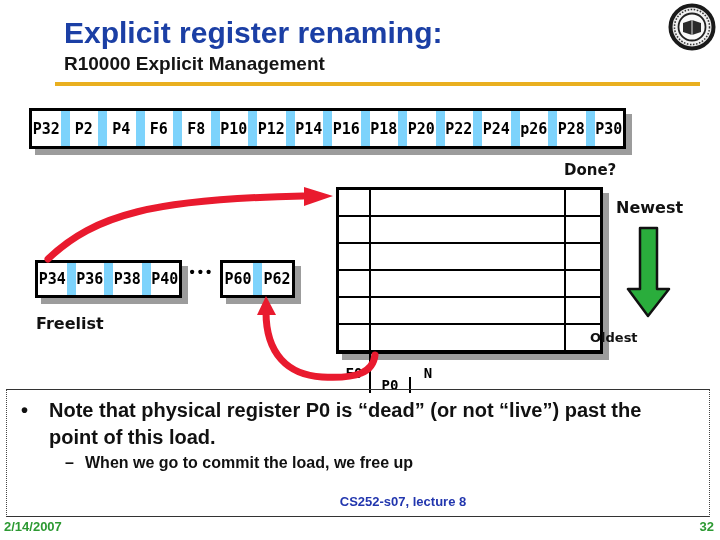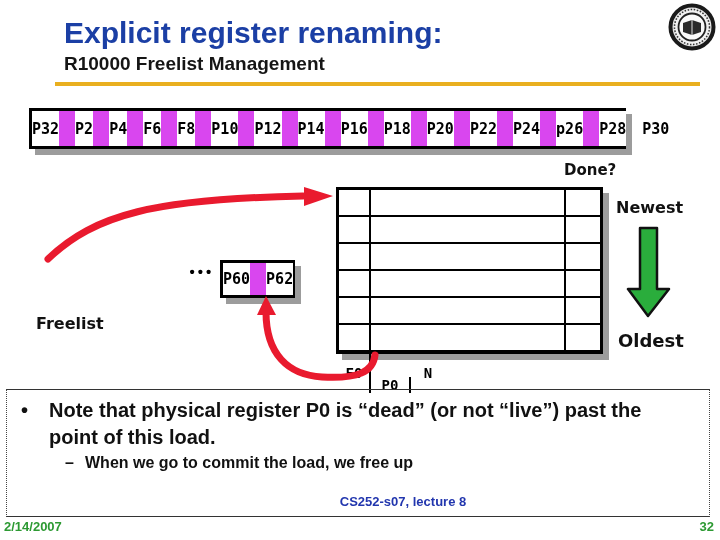"R10000 Freelist Management" div.subtitle { text: Freelist -> Explicit }
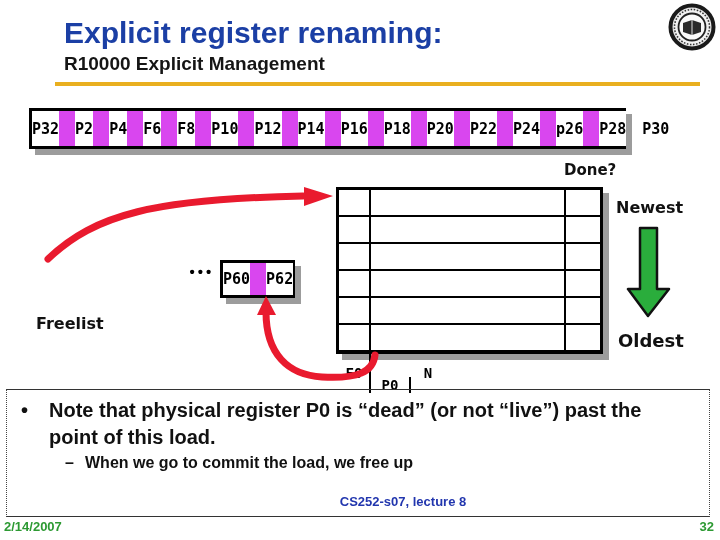"P32" .strip { background: #d946ef -> #7dd3fc; gap: 16px -> 9px }
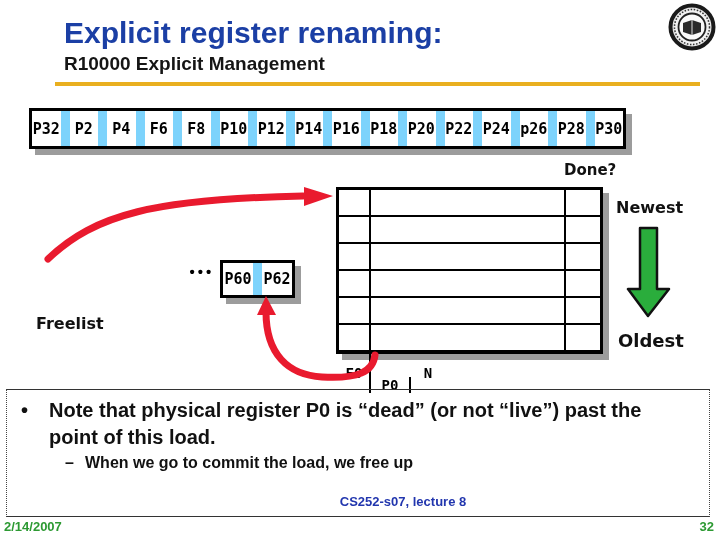"P34" div.strip { html: none -> <div> <div>P34</div> <div>P36</div> <div>P38</div> <div>P40</div> </div> }
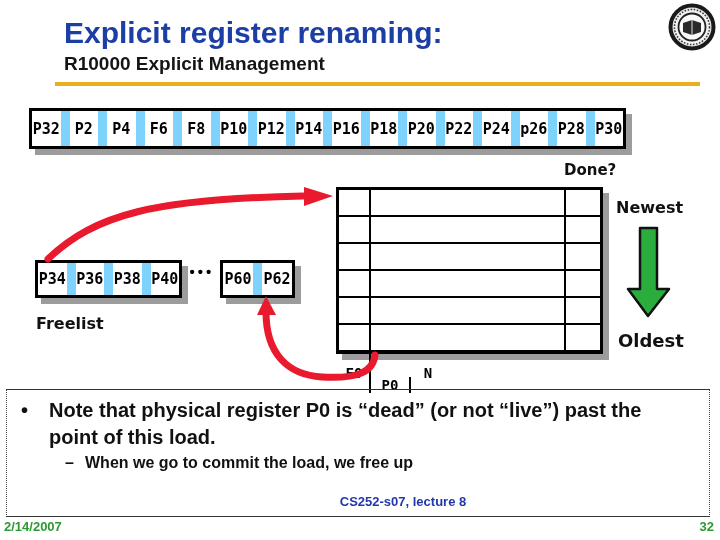"Oldest" div.hand { font-size: 18px -> 13px; left: 618px -> 590px }
